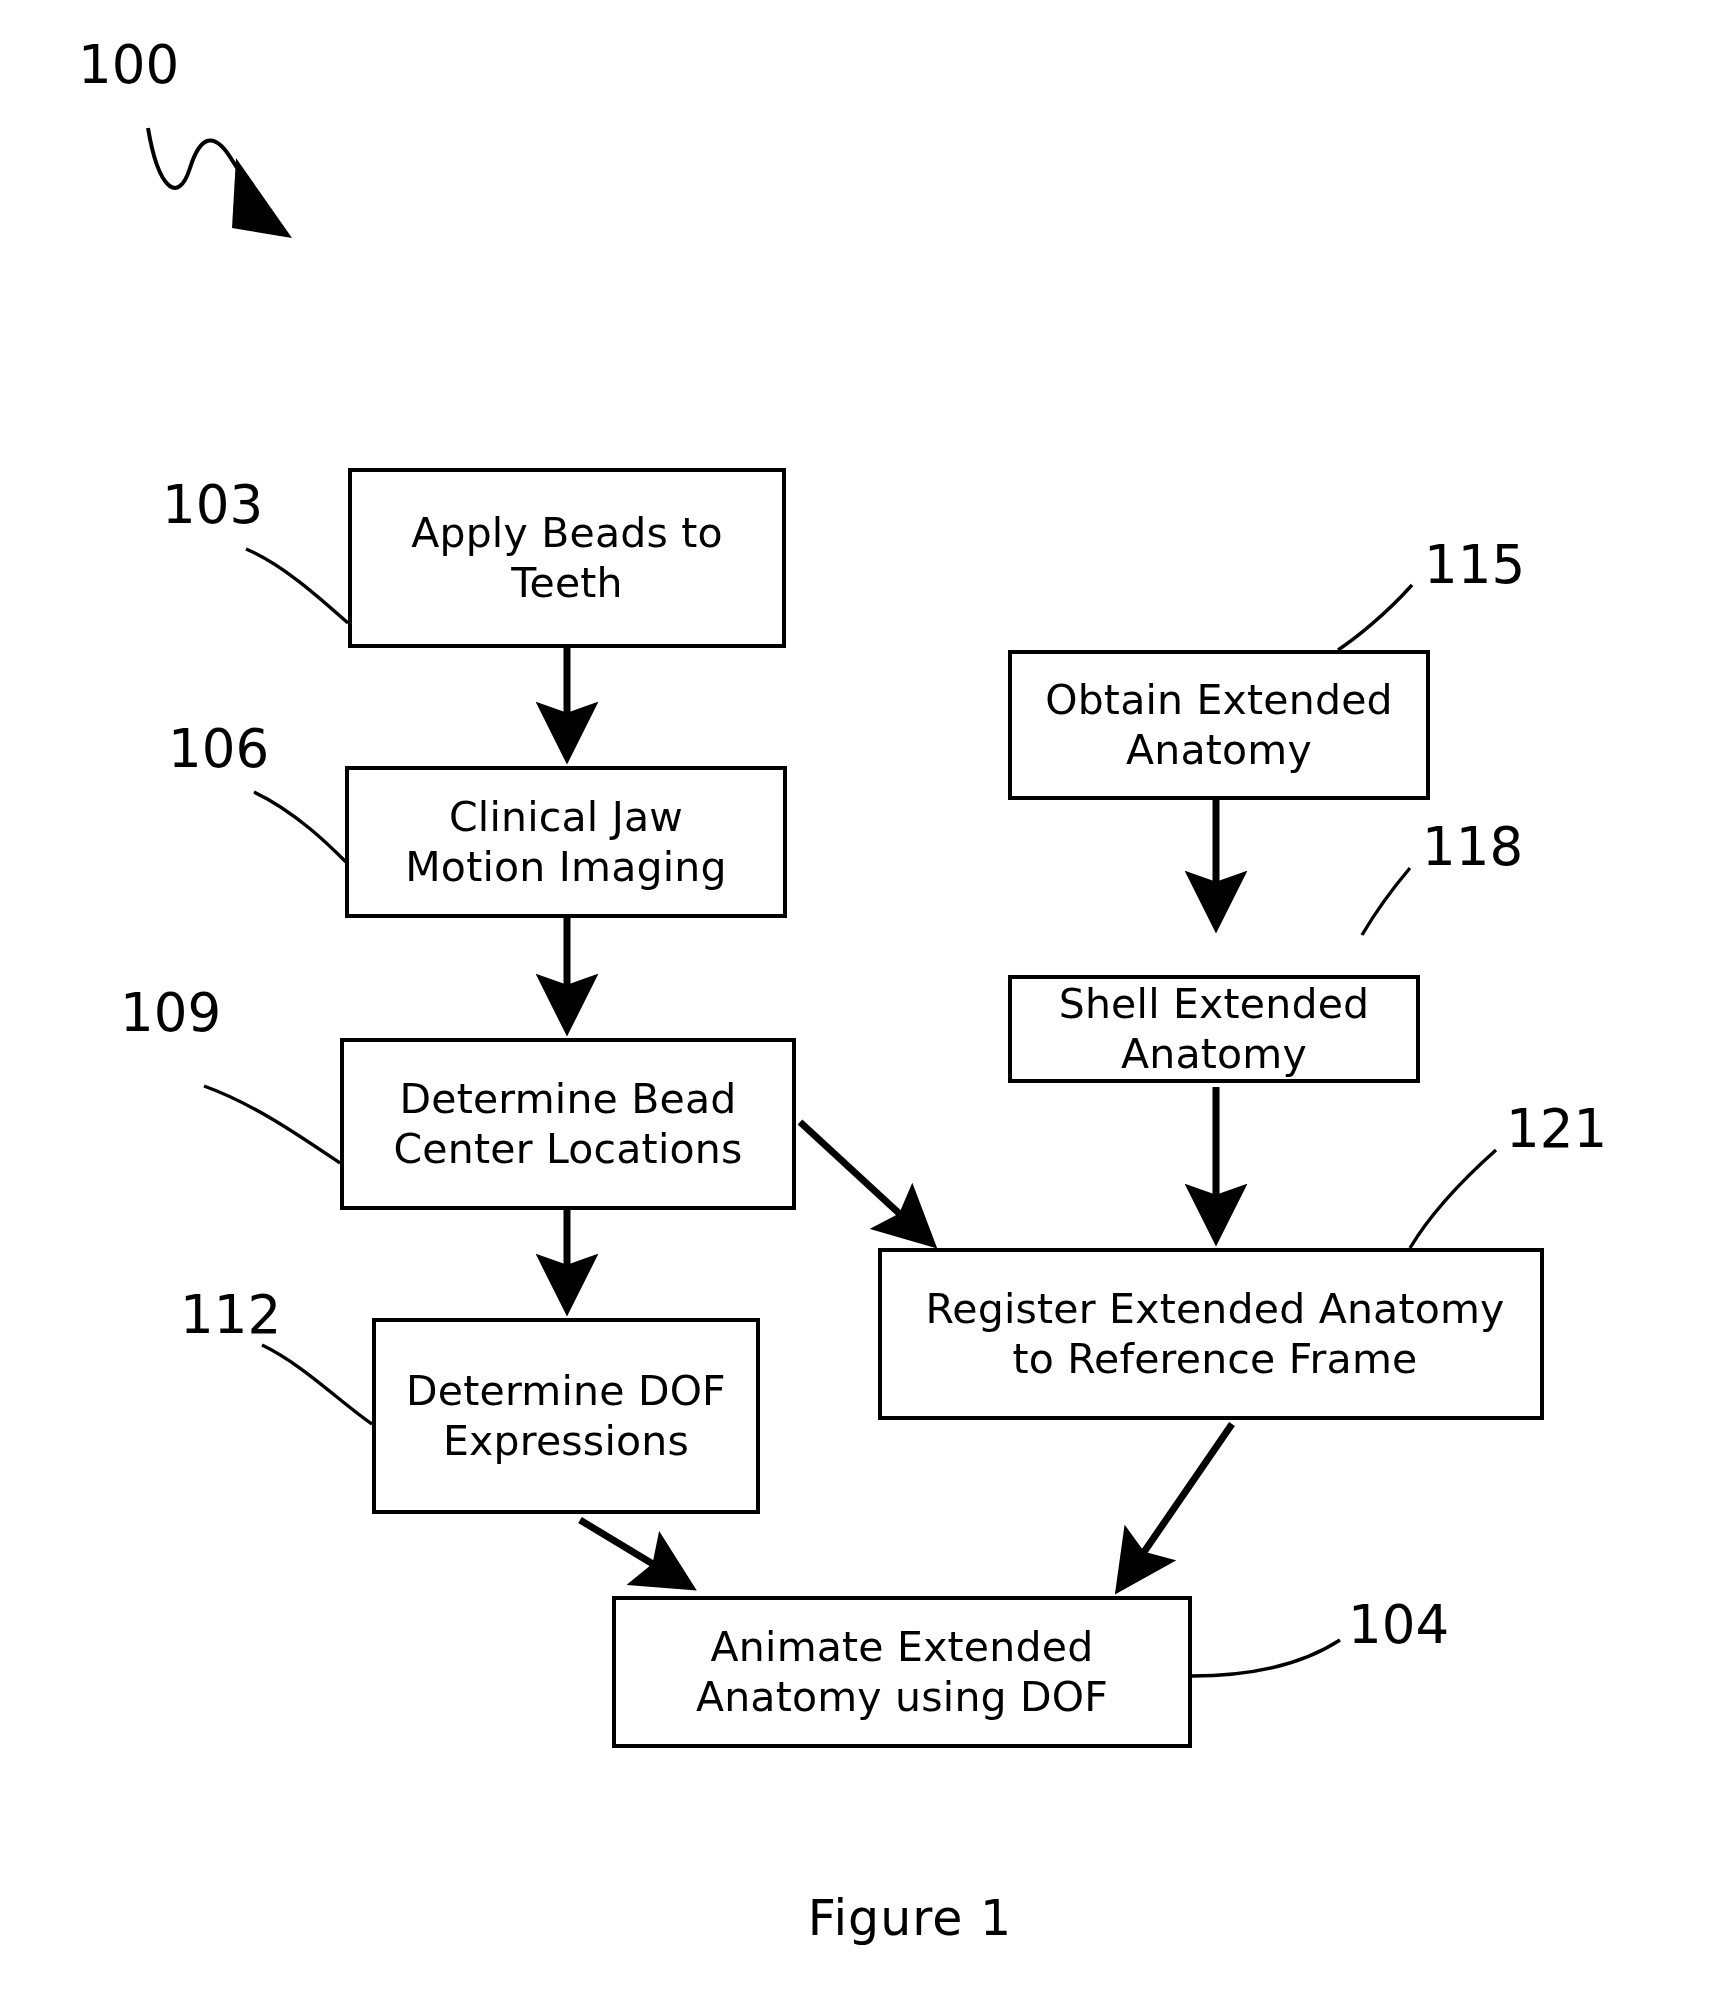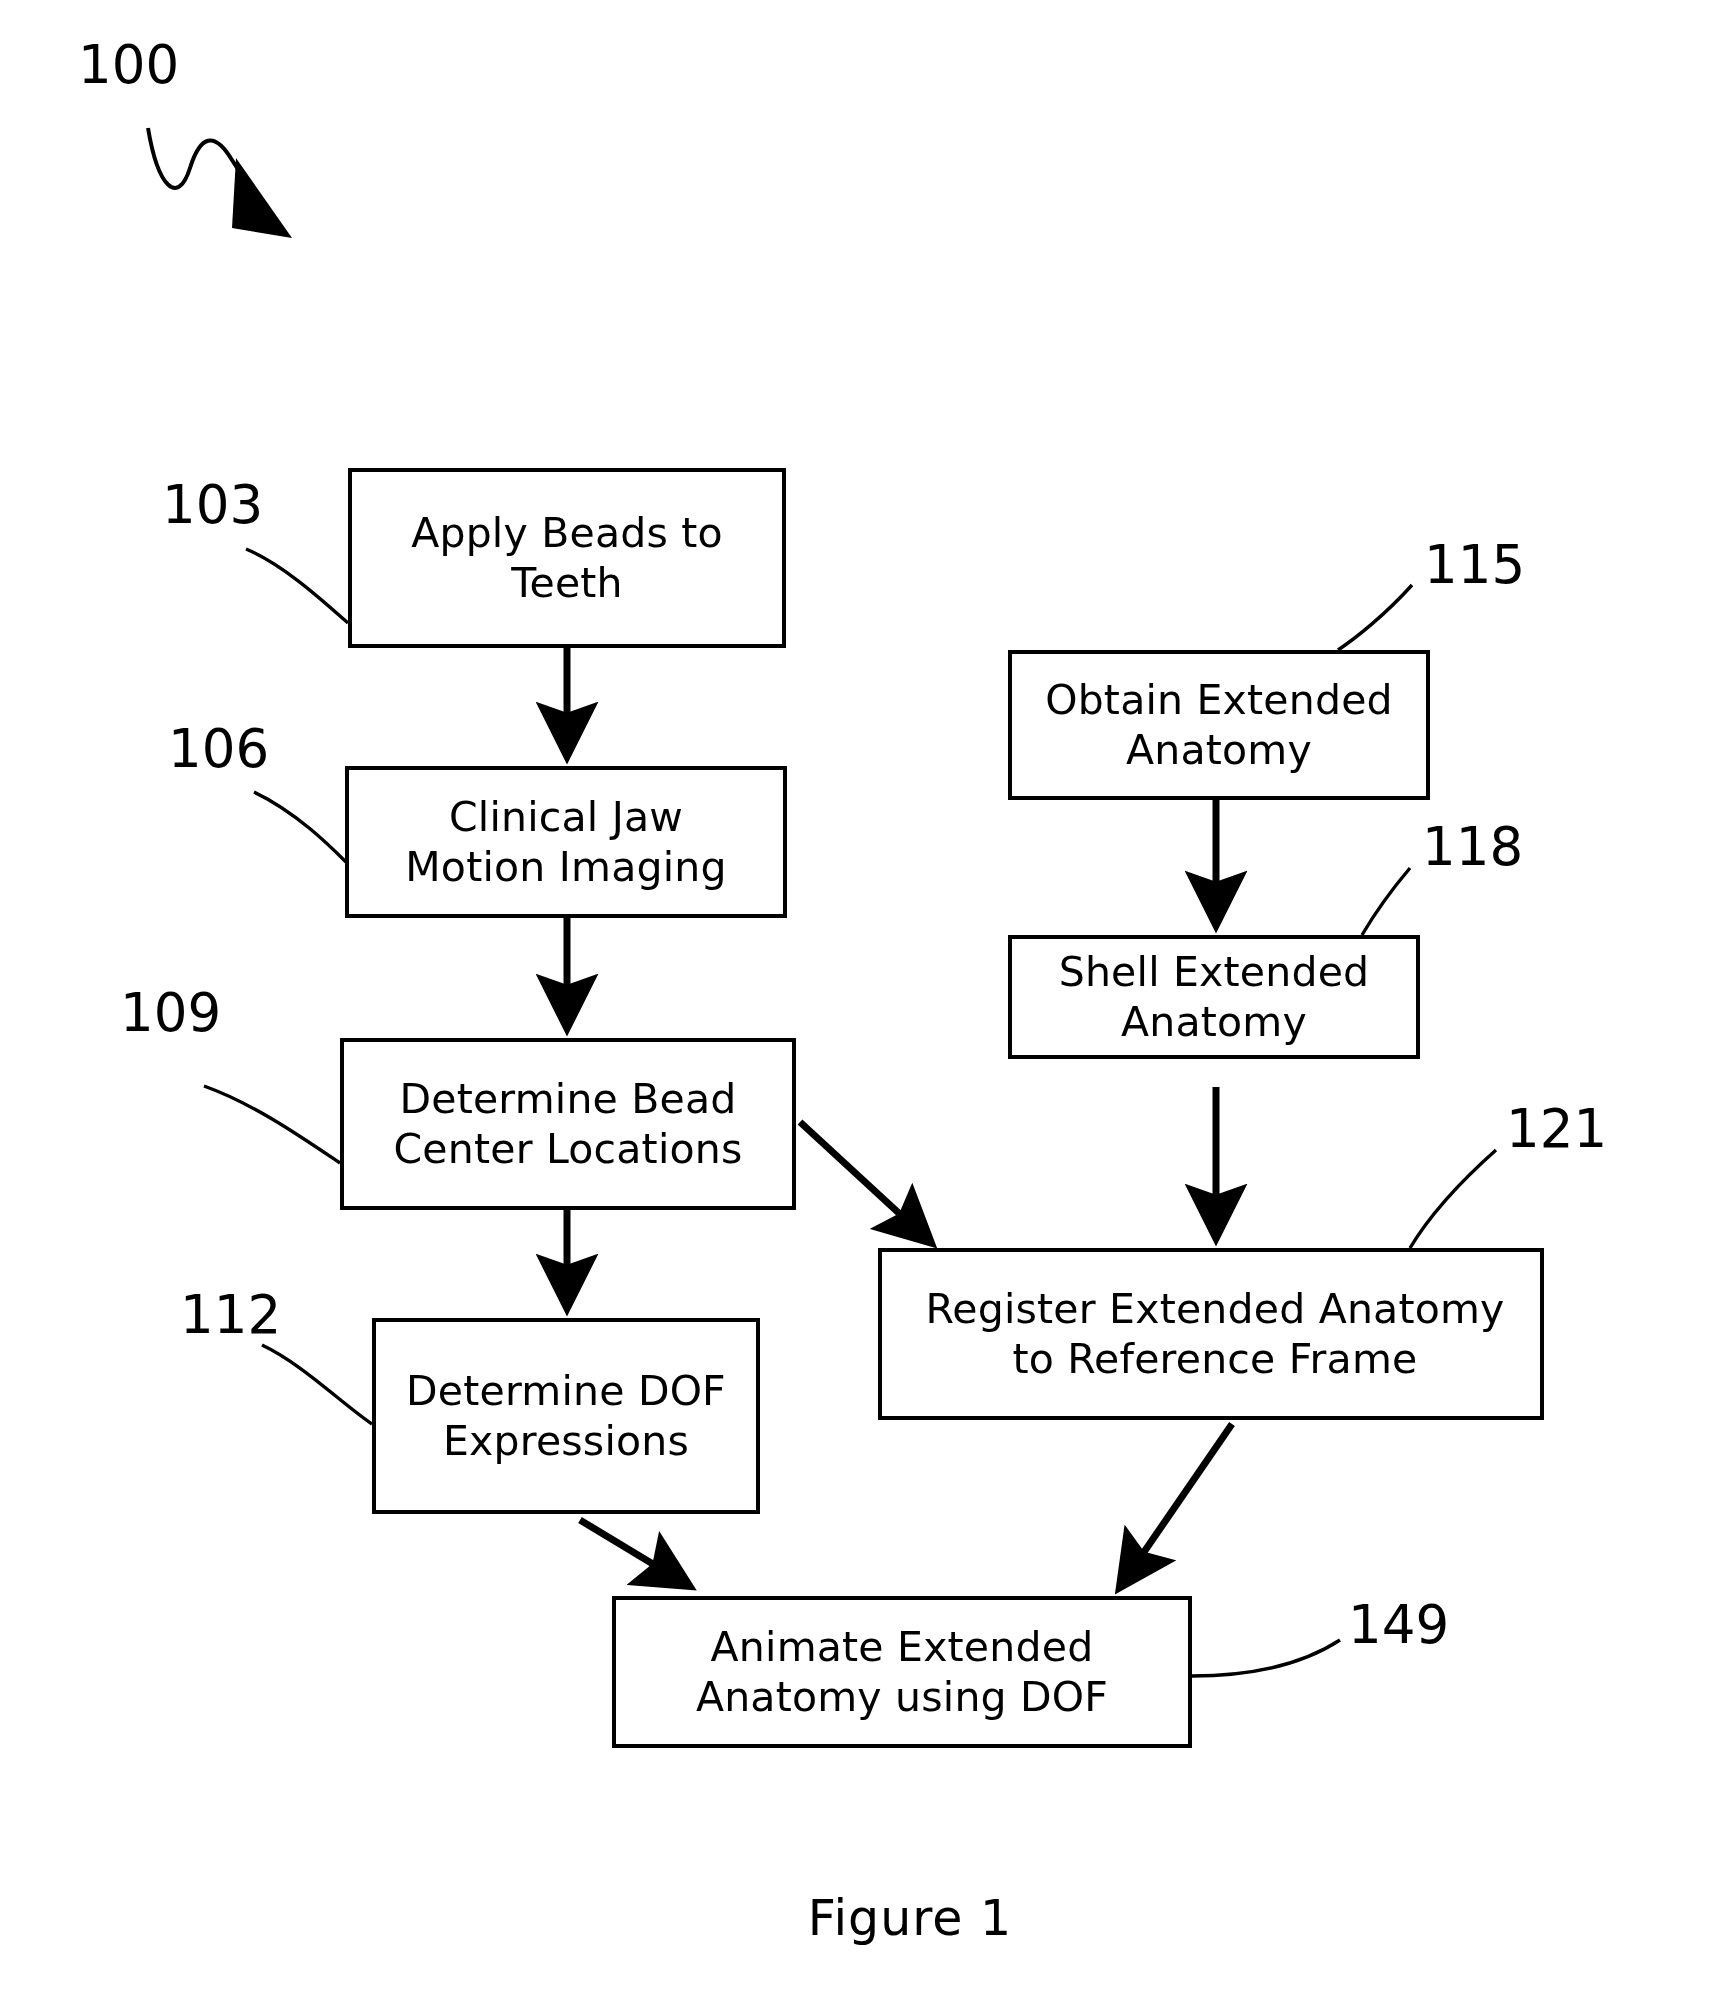"Shell Extended" div.process-box { height: 124px -> 108px; top: 935px -> 975px }
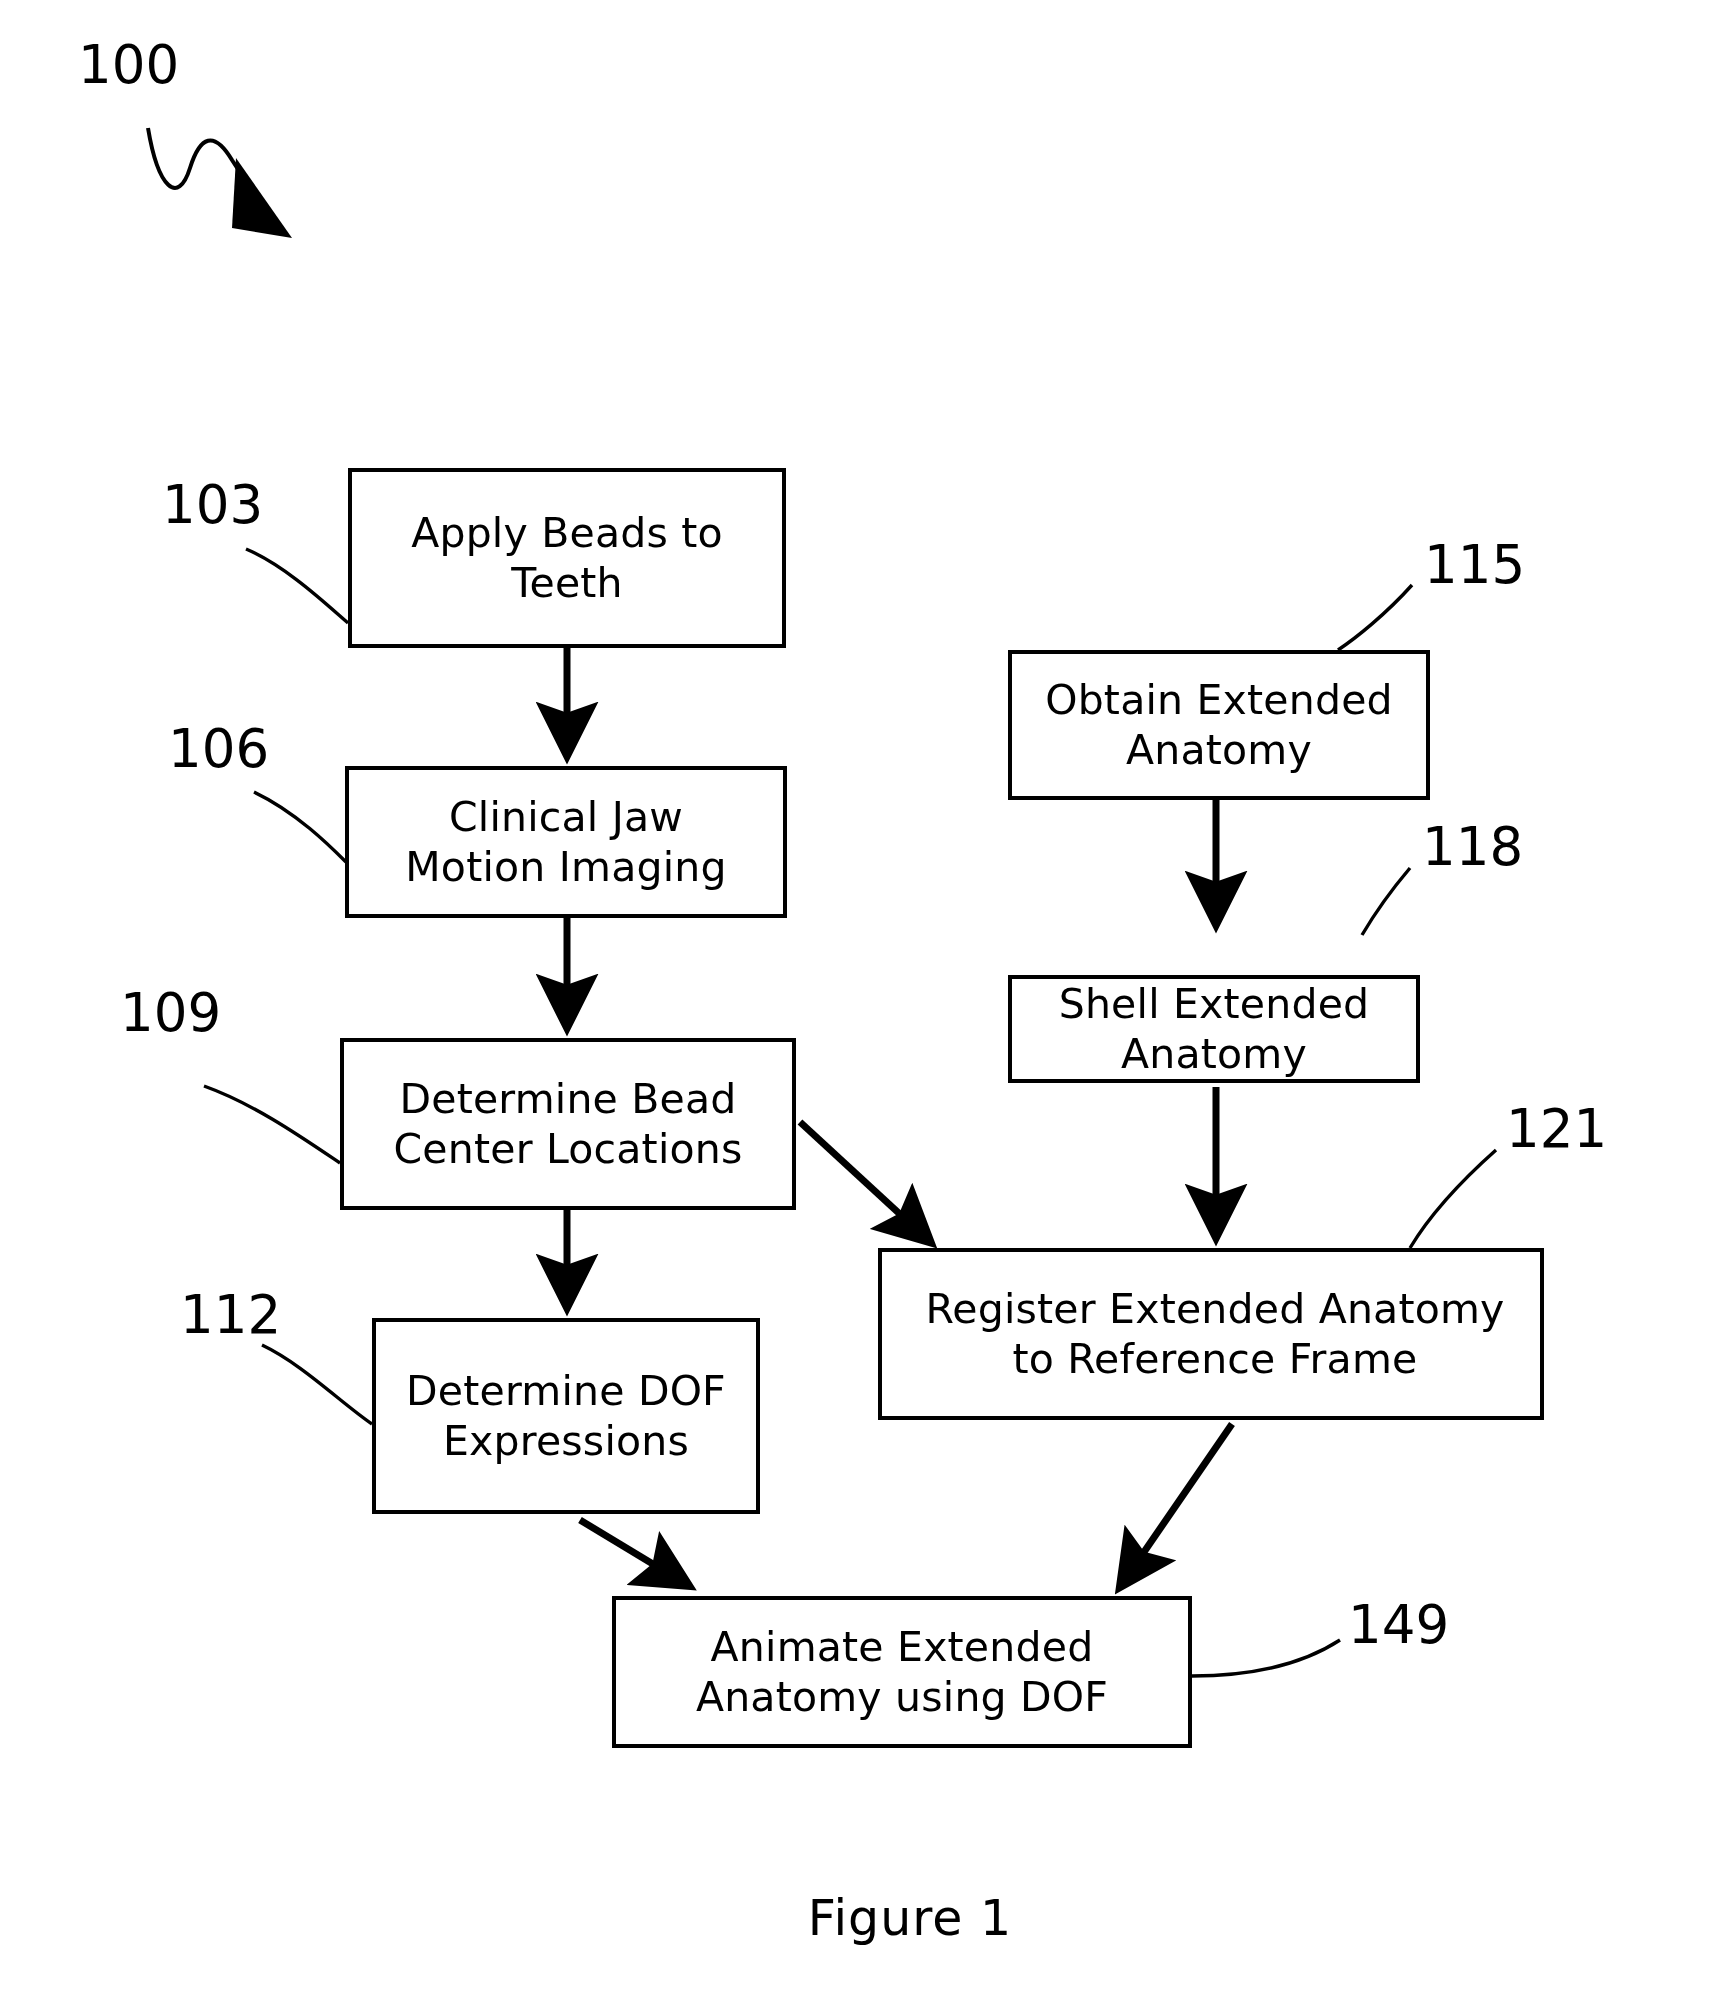"149" div.ref-num { text: 149 -> 104 }
